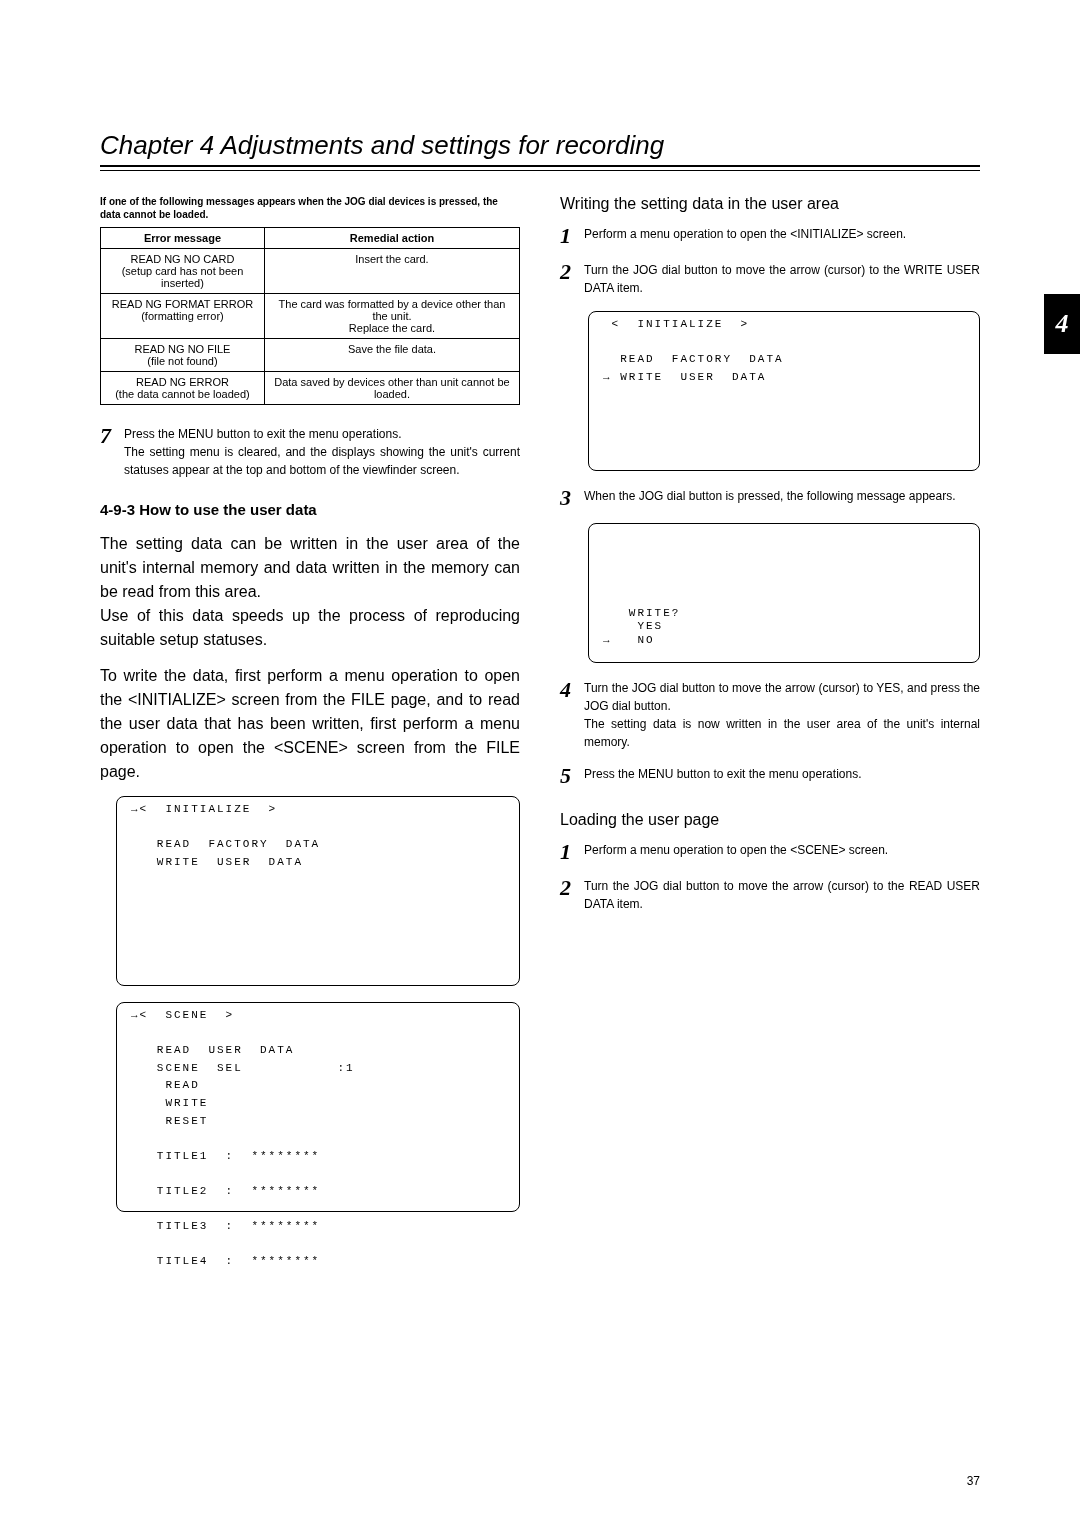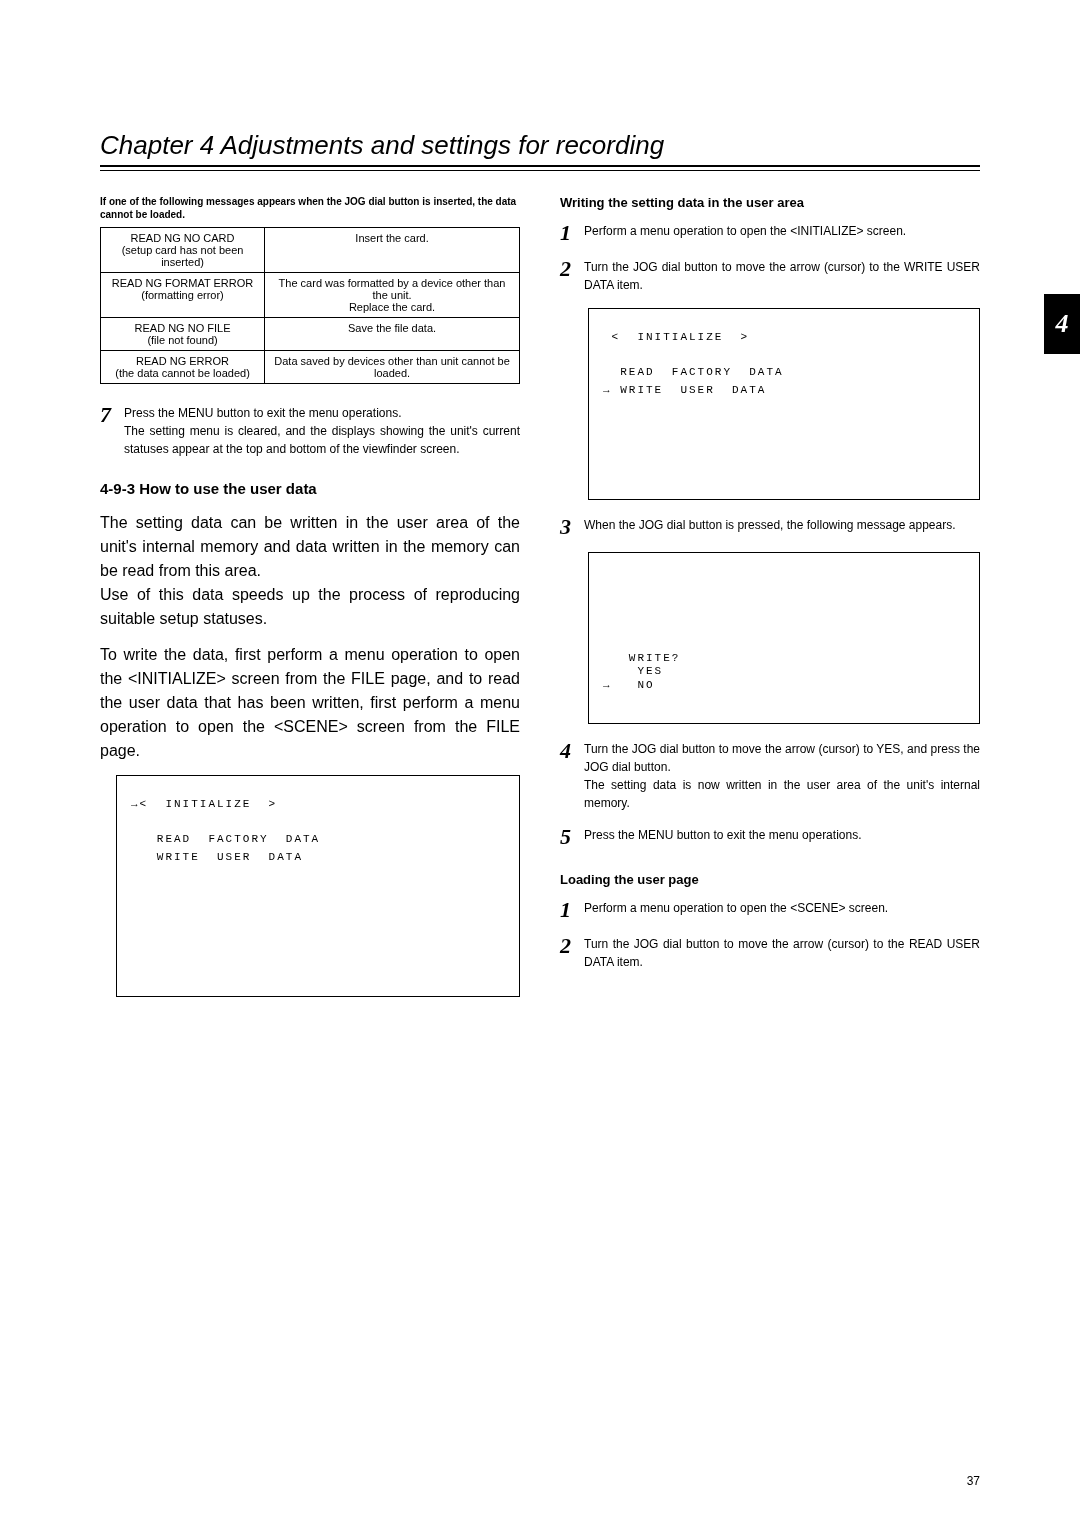"If one of the following" div.small-bold { text: button is inserted -> devices is pressed }
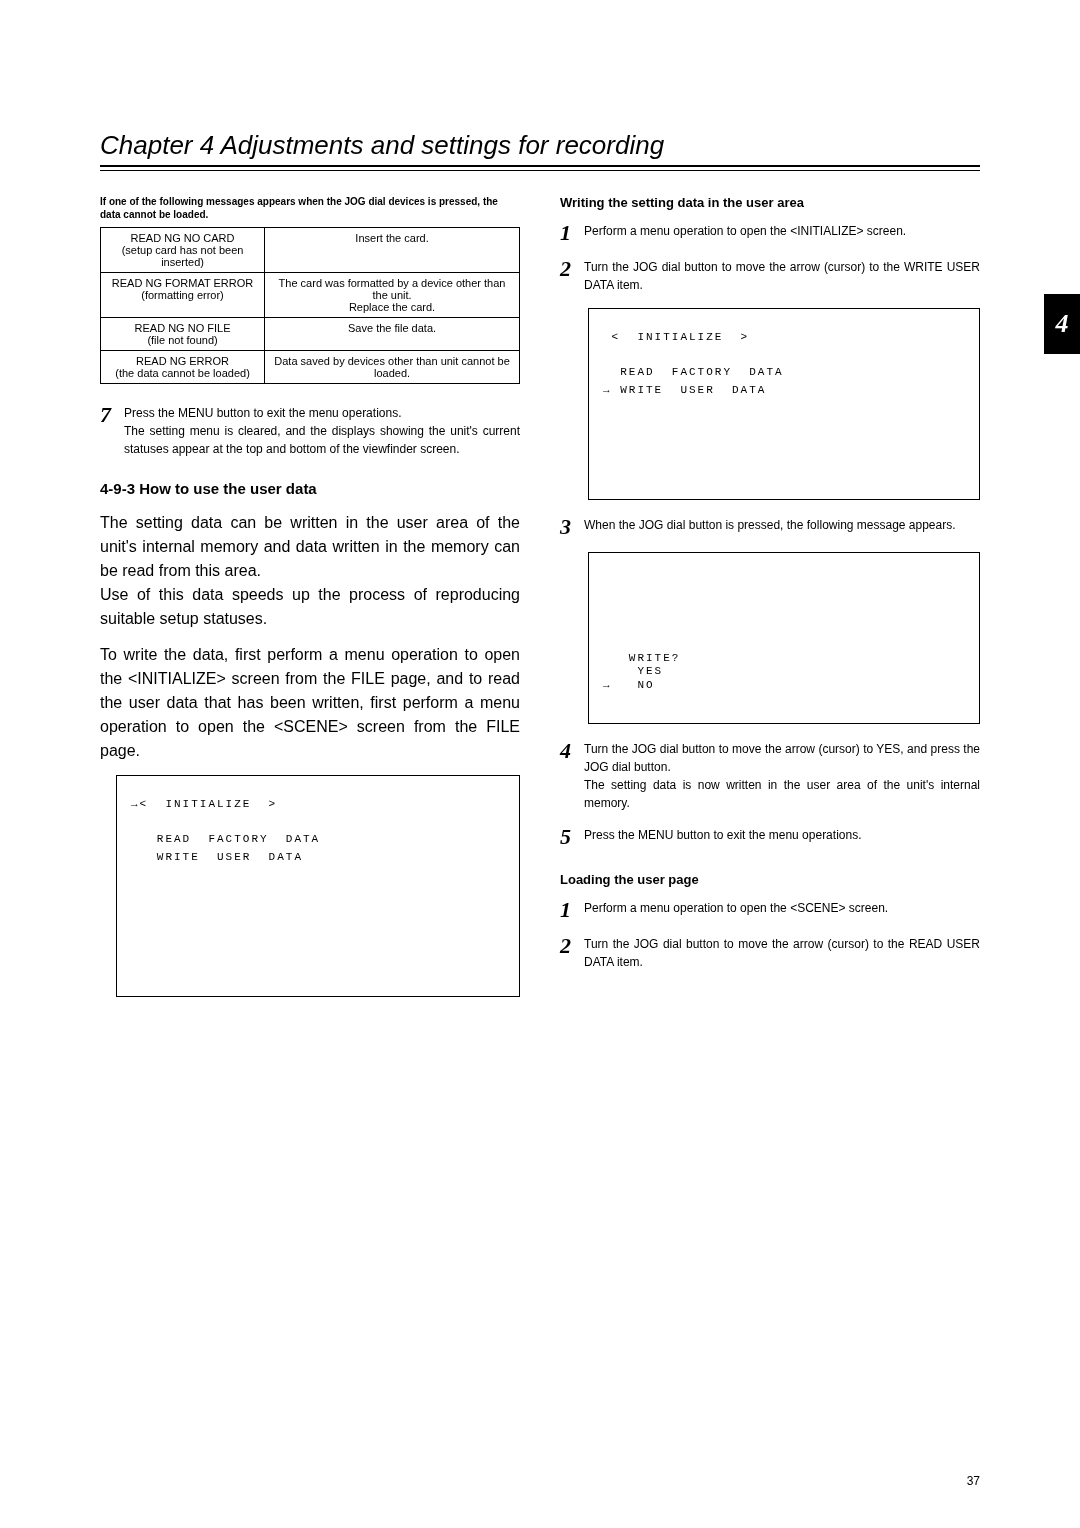"Writing the setting data in" .sub-heading { font-size: 13px -> 16px; font-weight: bold -> normal }
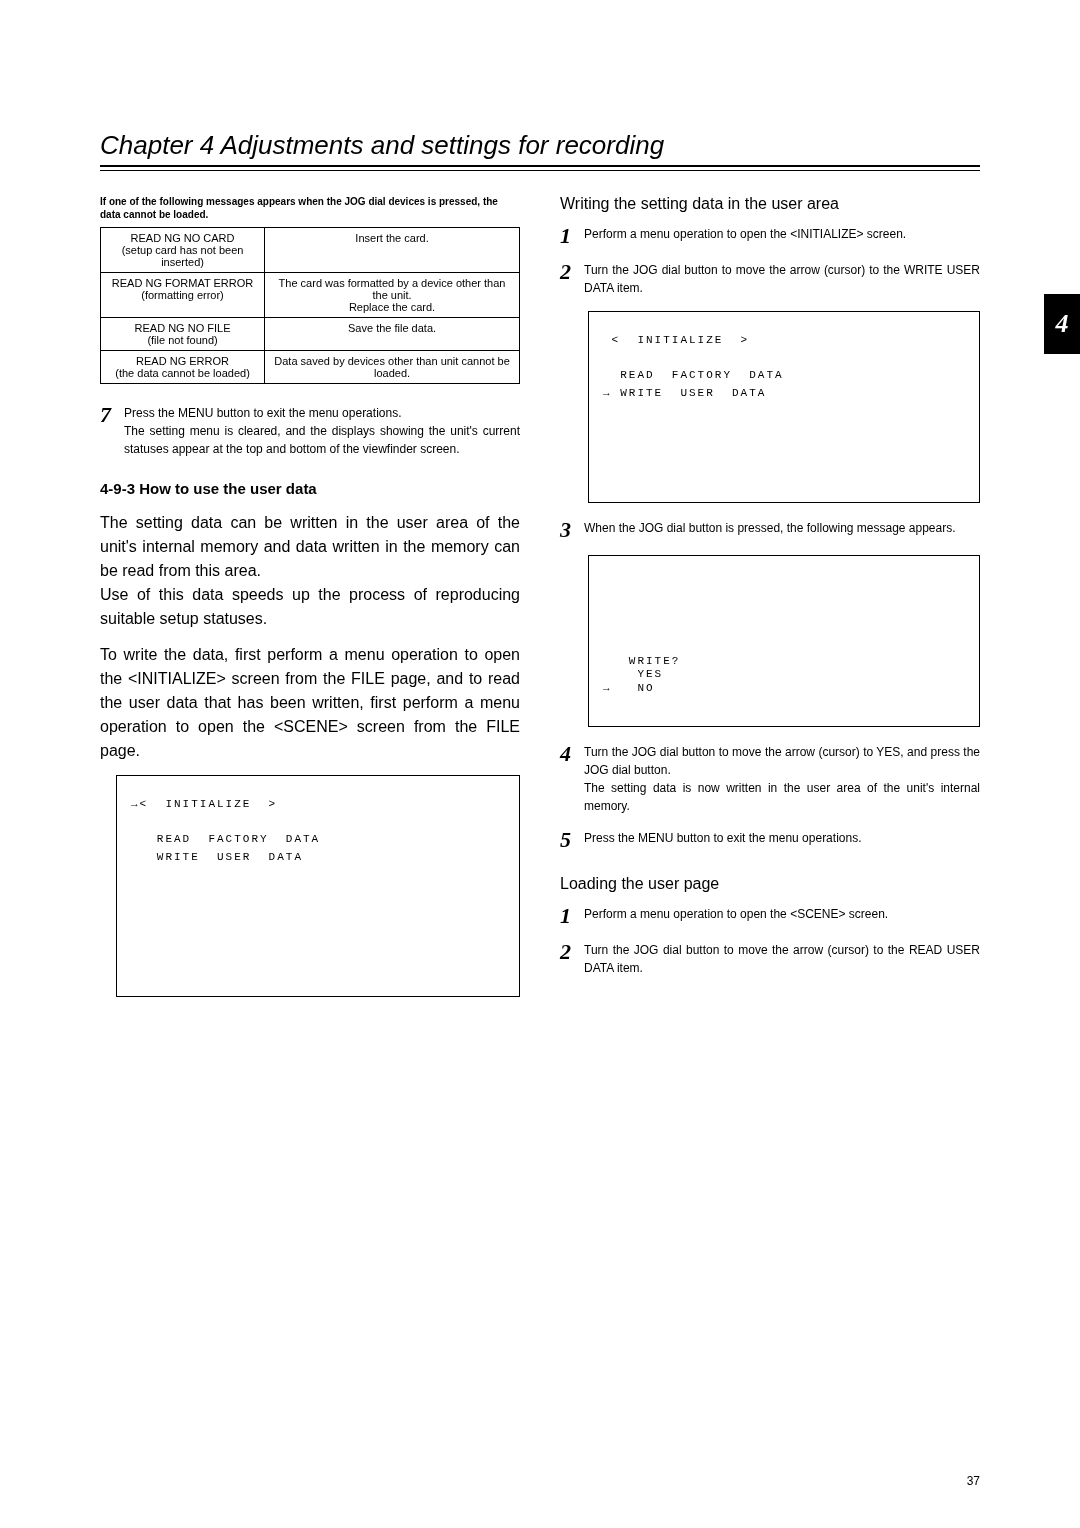"Error message" tr { html: none -> <tr> <th>Error message</th> <th>Remedial action</th> </tr> }
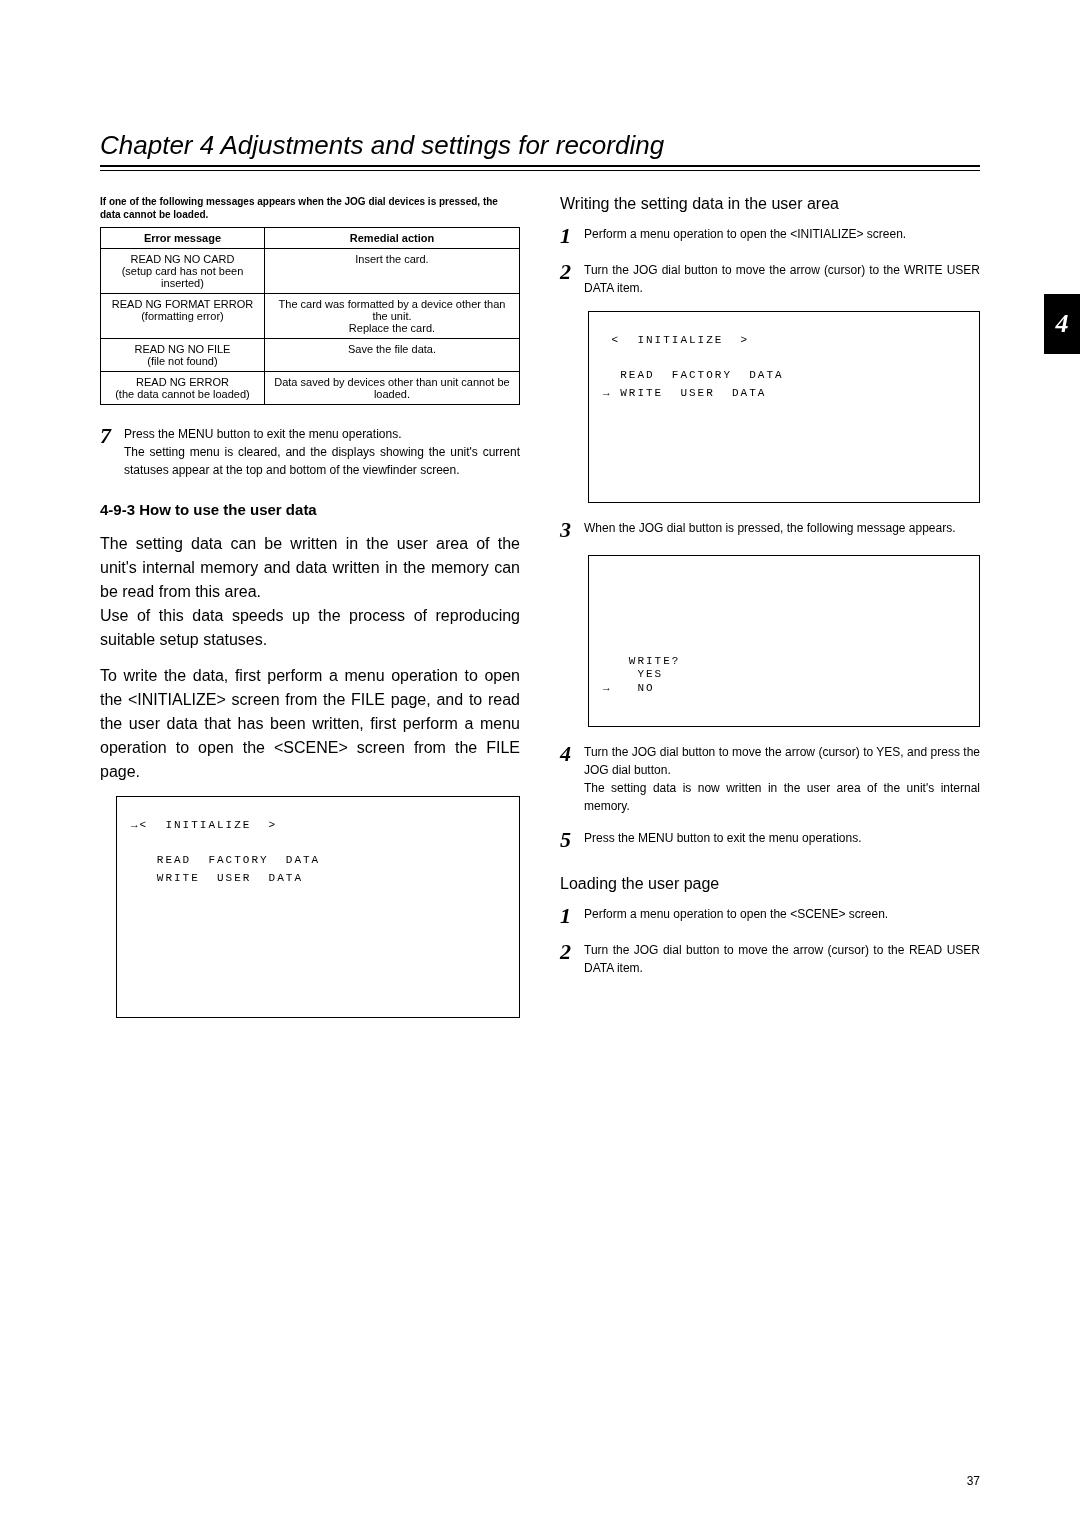"< INITIALIZE >" .screen-box { border-radius: 0 -> 8px; padding: 20px 14px -> 4px 14px }
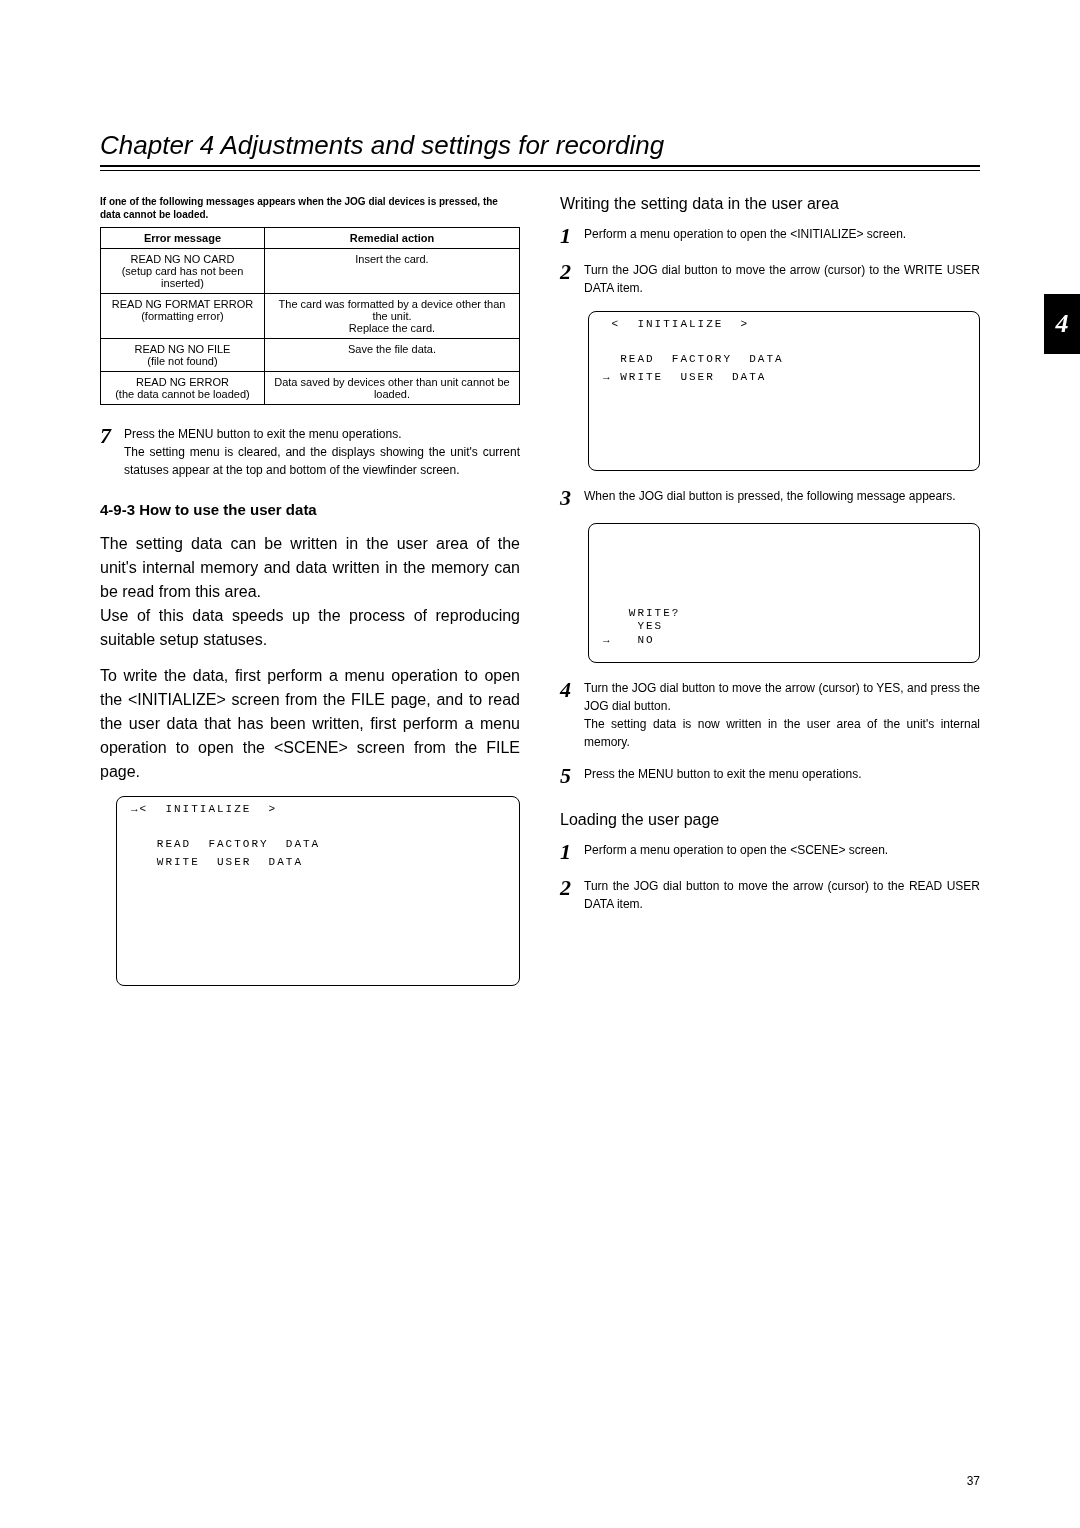"→< SCENE >" div.screen-box { html: none -> <div>→&lt; SCENE &gt; READ USER DATA SCENE SEL :1 READ WRITE RESET TITLE1 : ******** TITLE2 : ******** TITLE3 : ******** TITLE4 : ********</div> }
